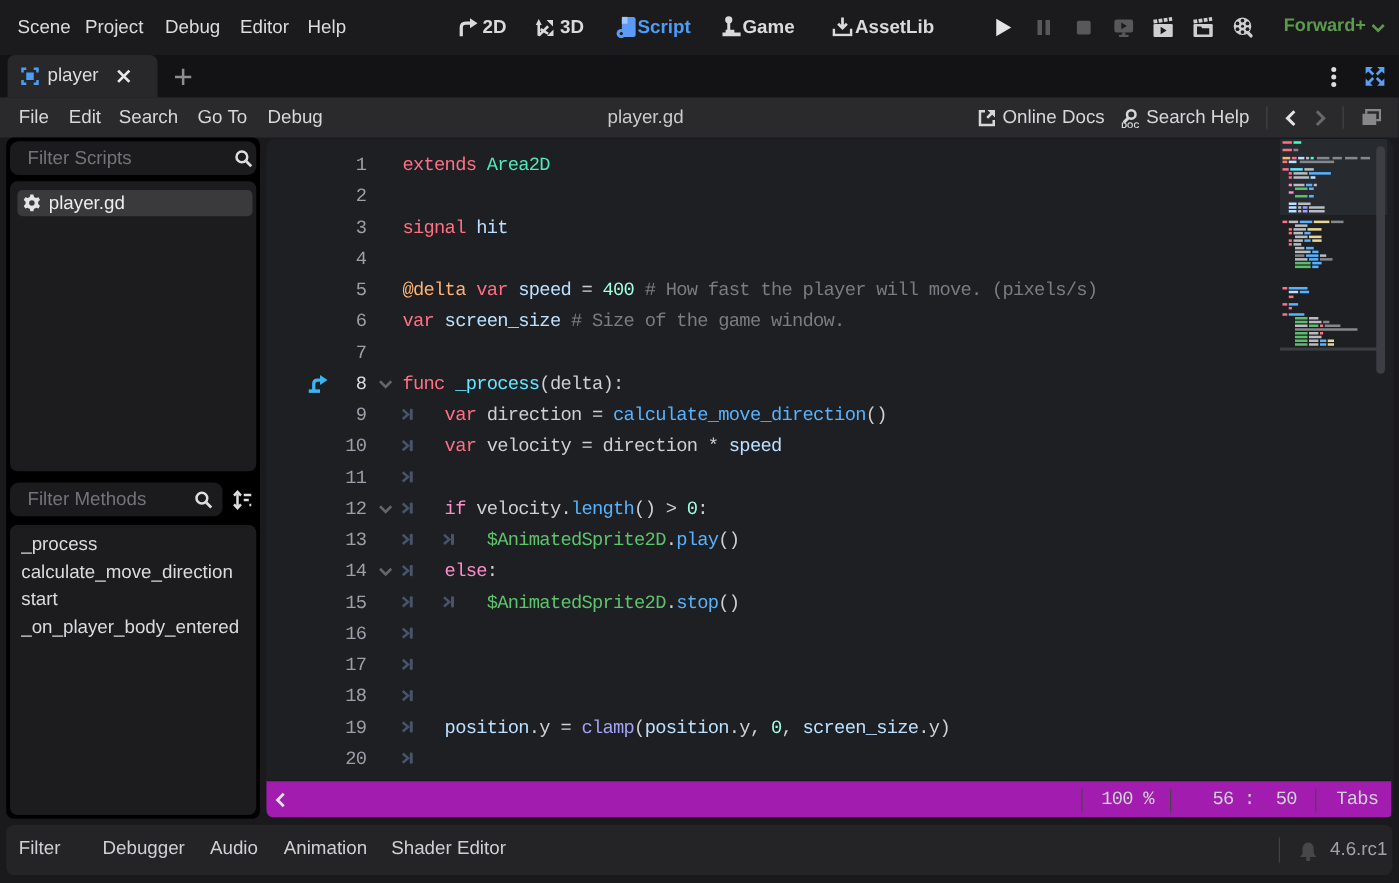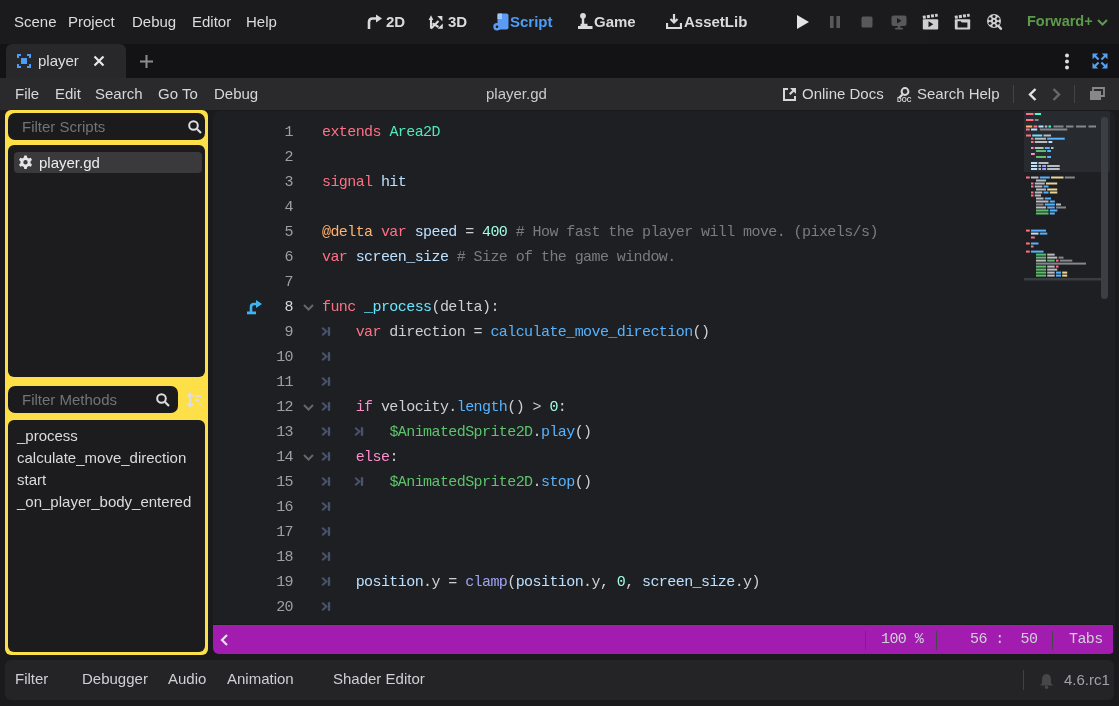"Filter Scripts" #sidebar { background: #fde047 -> #000000 }
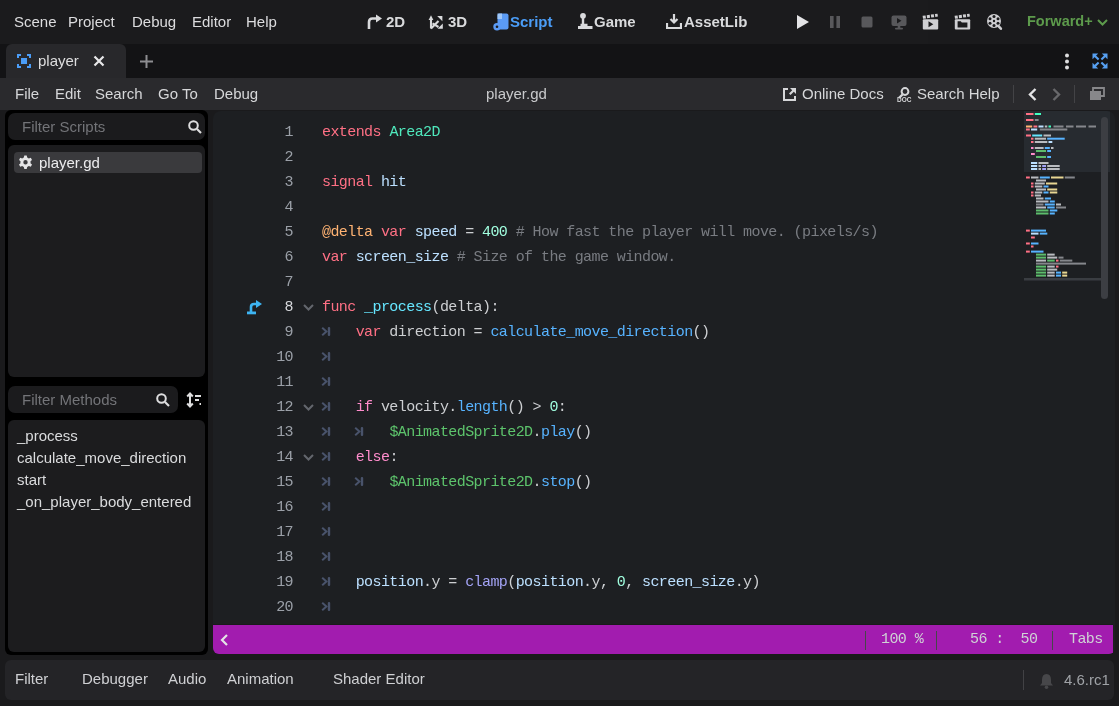"var velocity = direction *" span.ct { html: none -> <span> <span>var</span> velocity = direction * <span>speed</span></span> }
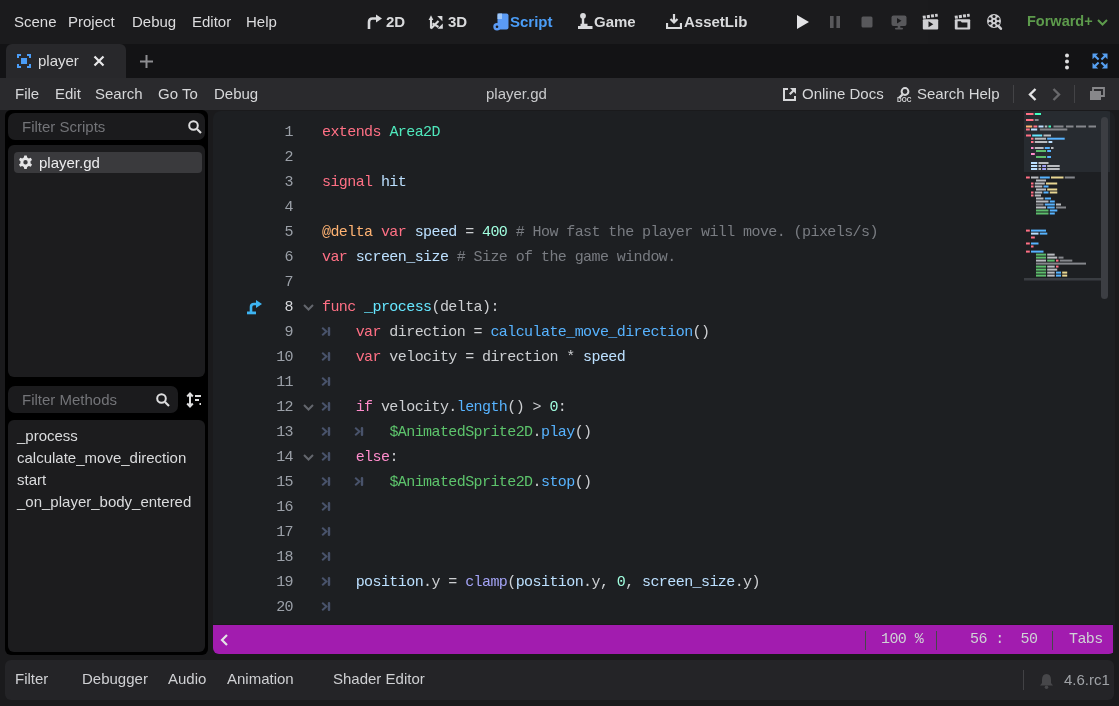"Shader Editor" span.abs { left: 328px -> 308px }
